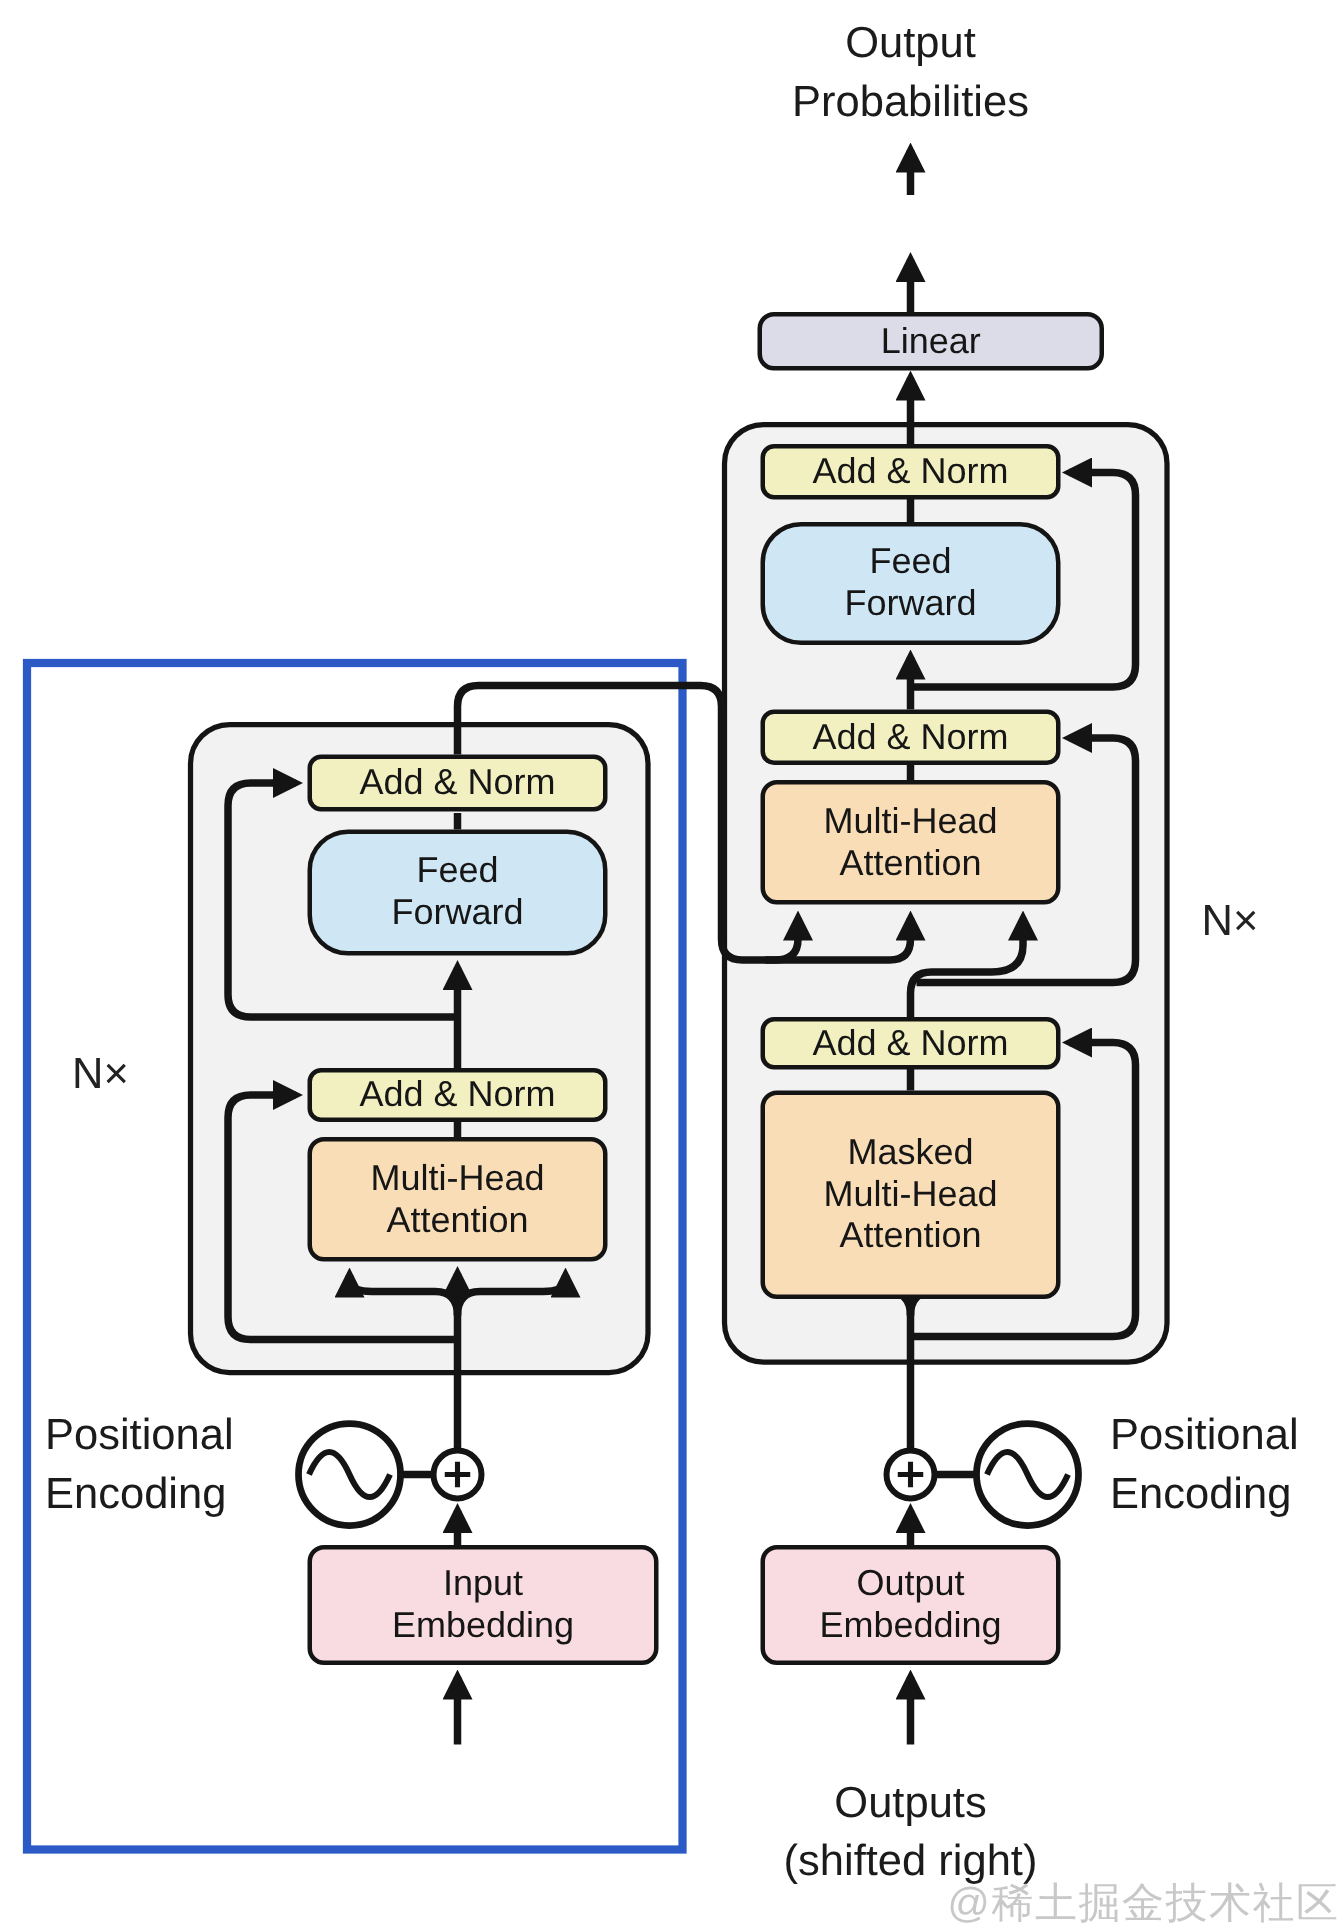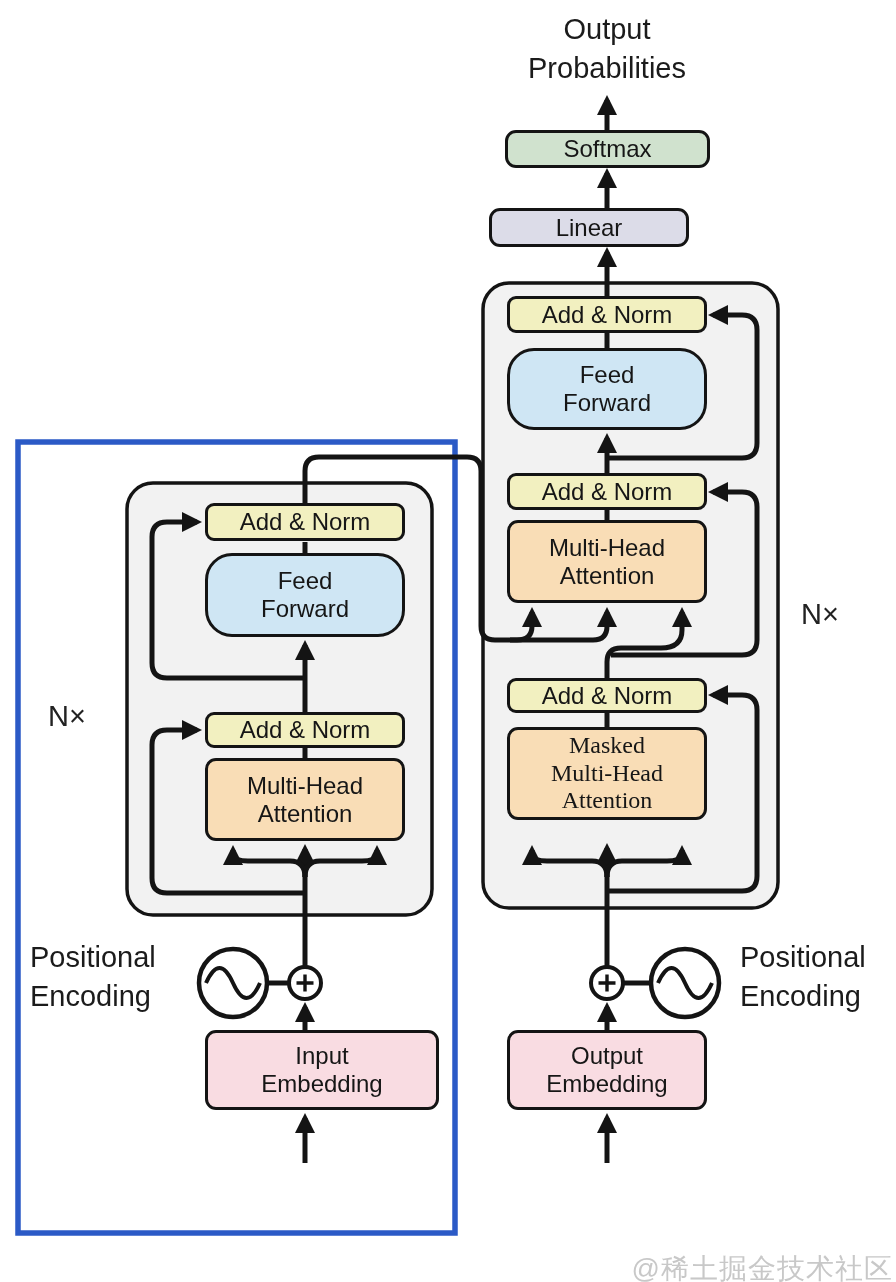"Softmax" div.node { html: <div><span>Softmax</span></div> -> none }
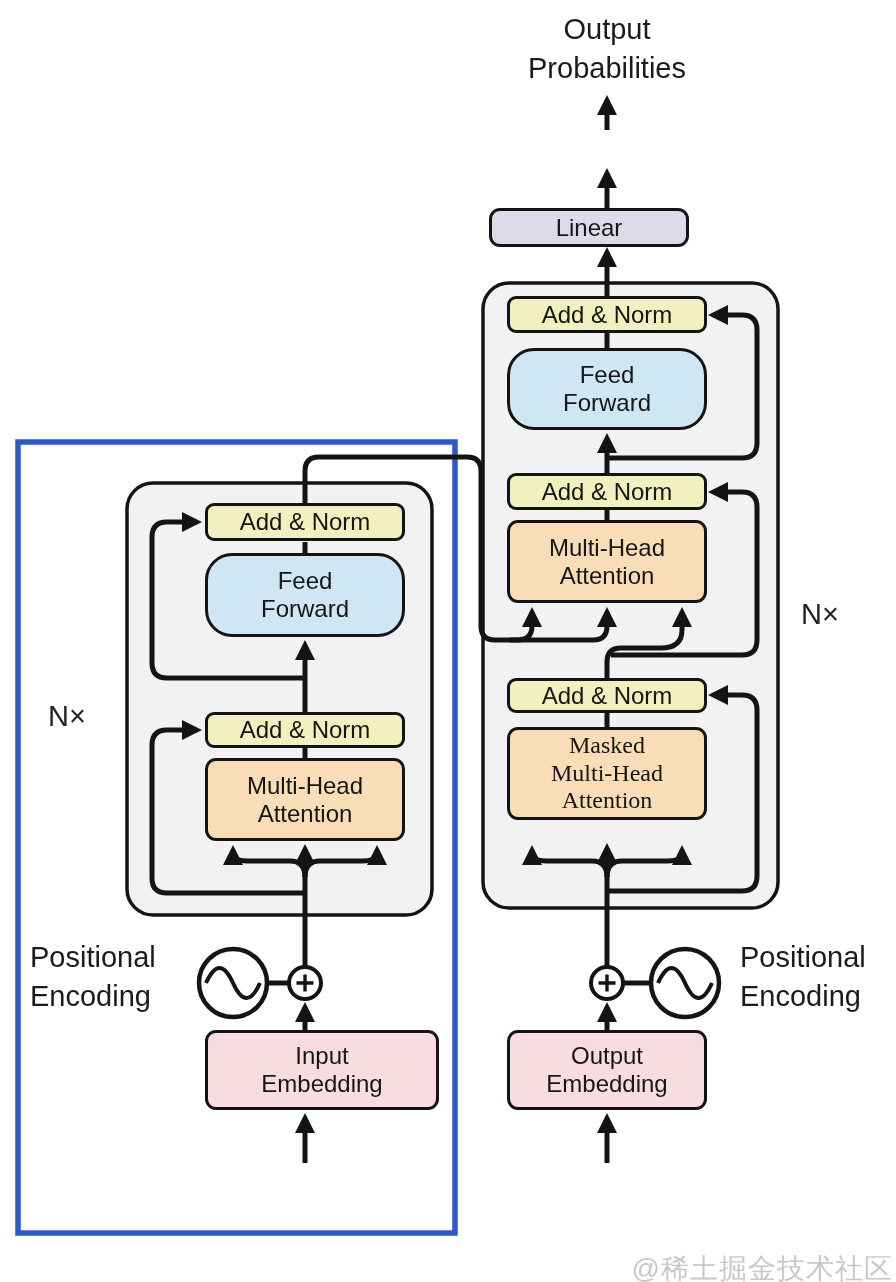"Linear" div.node { left: 489px -> 505px; width: 200px -> 231px }
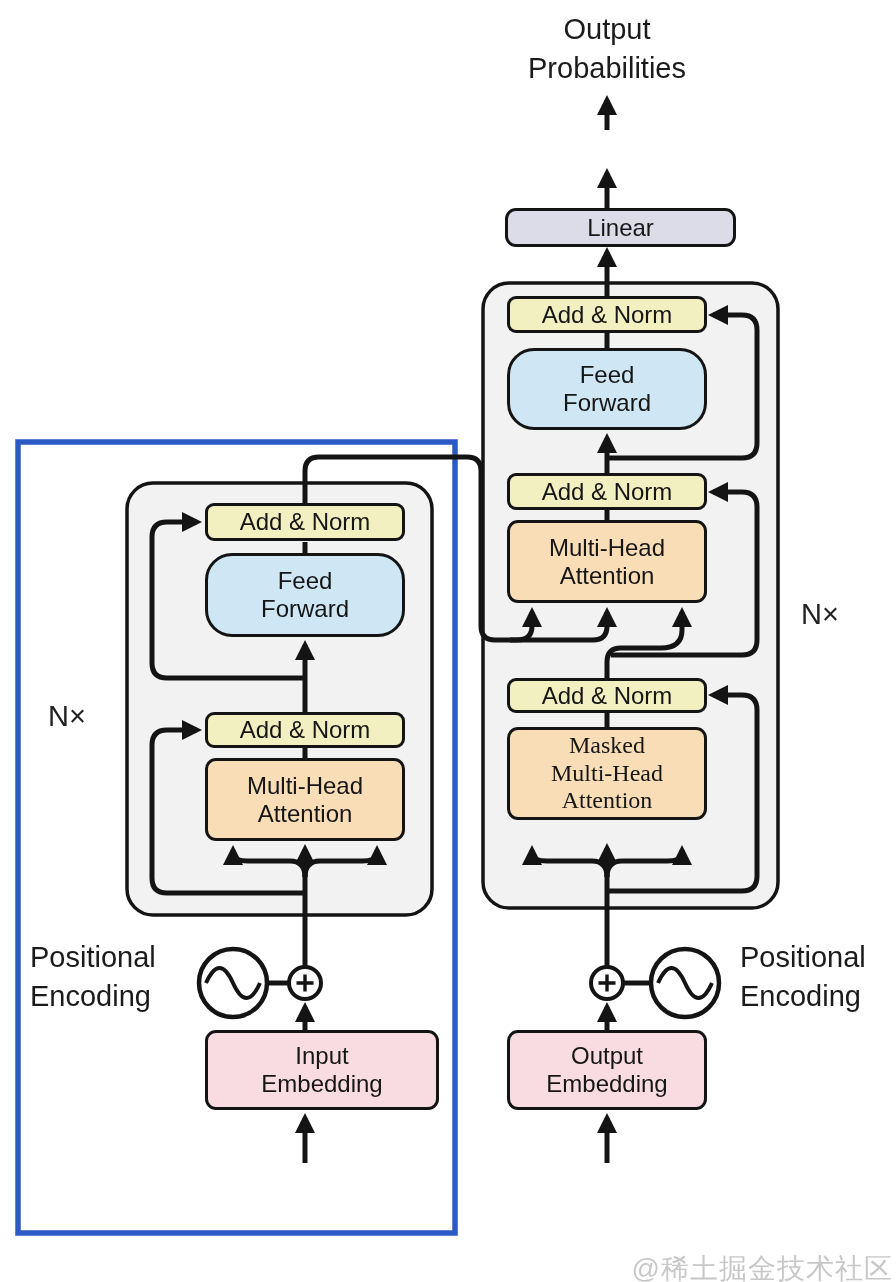"Masked" div.node { font-family: Liberation Serif, serif -> none; height: 93px -> 139px }
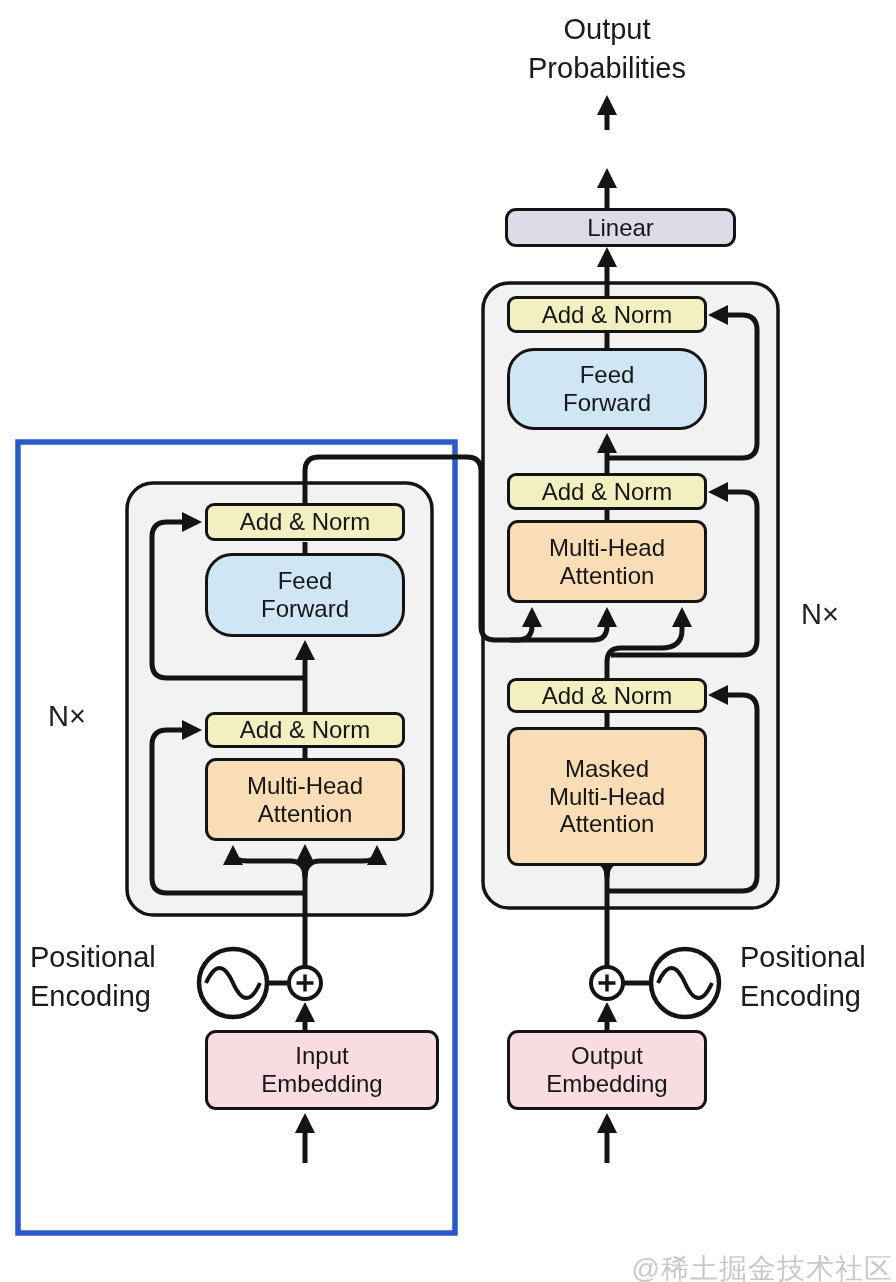"Outputs" div.lbl { html: none -> <div>Outputs (shifted right)</div> }
